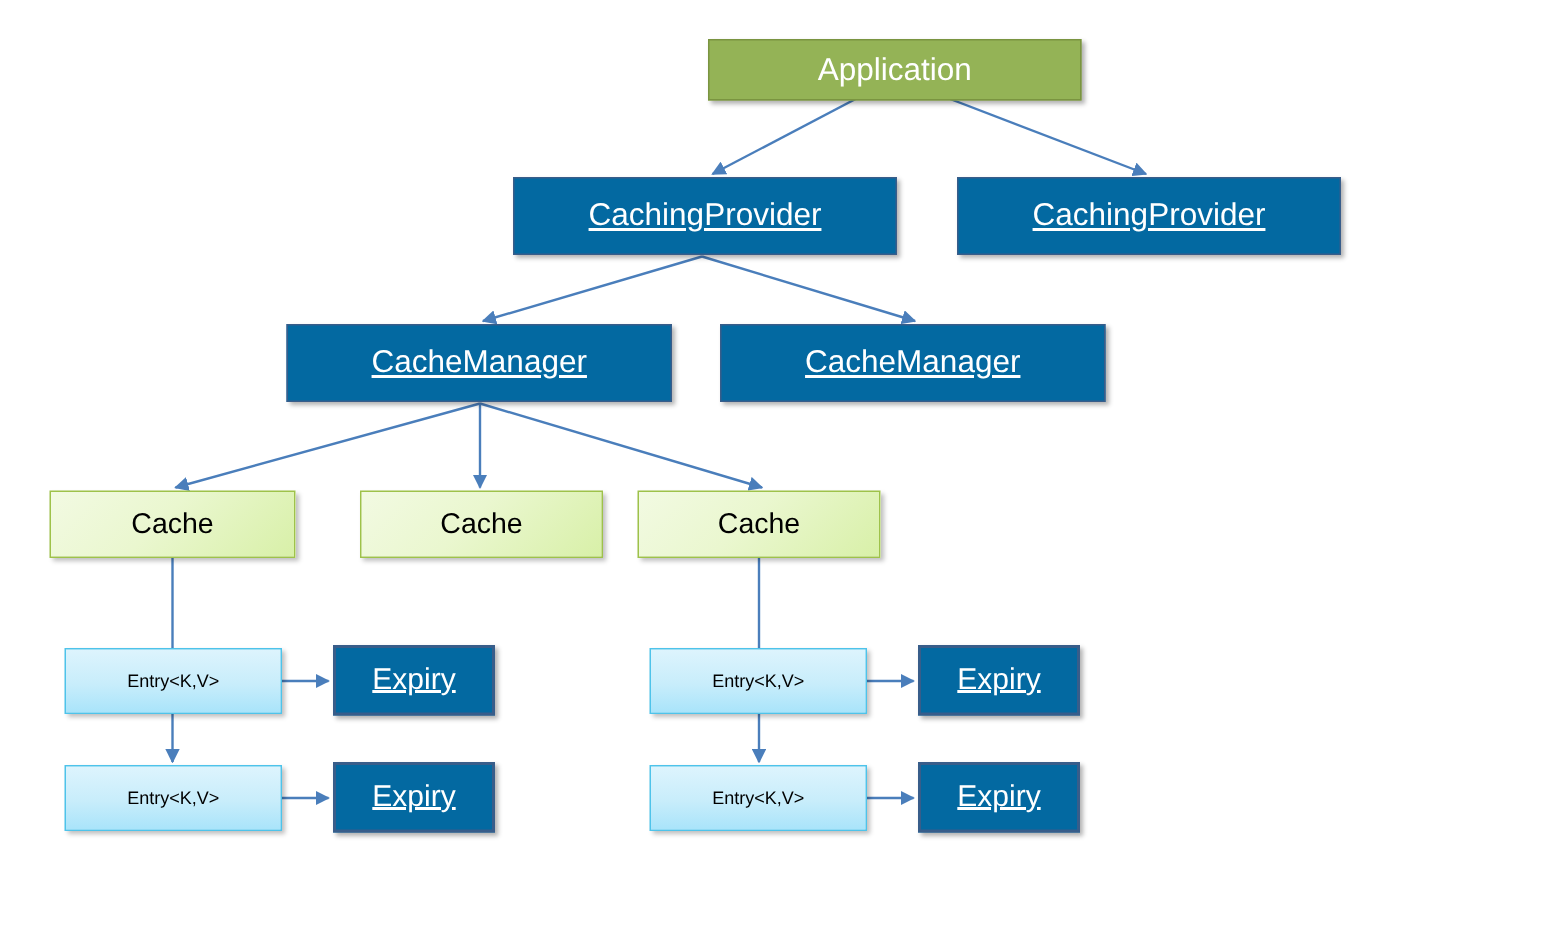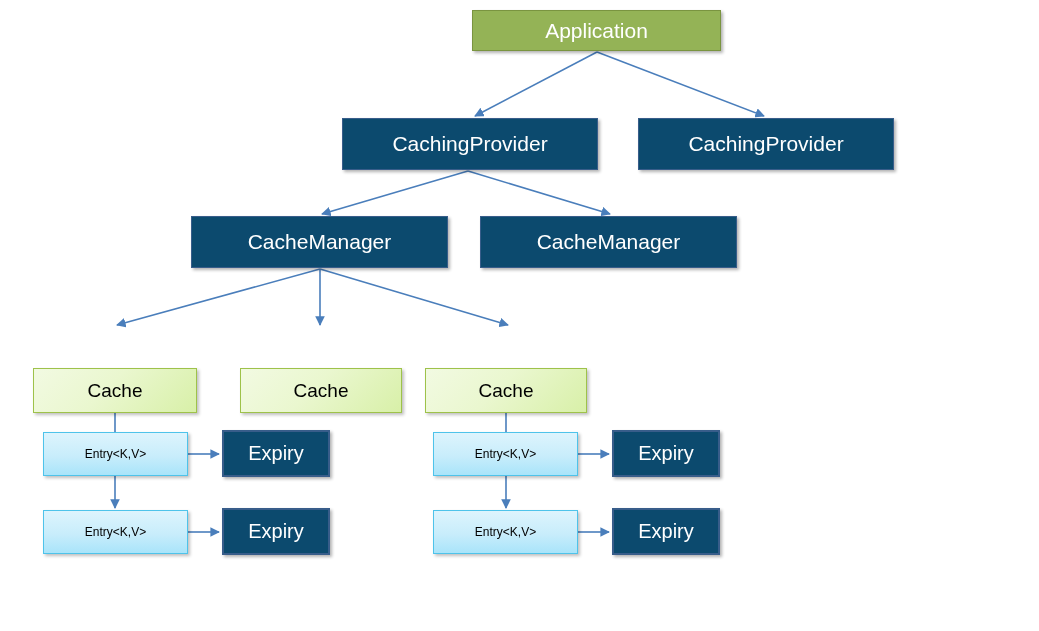"Application" div.node { top: 10px -> 26px }
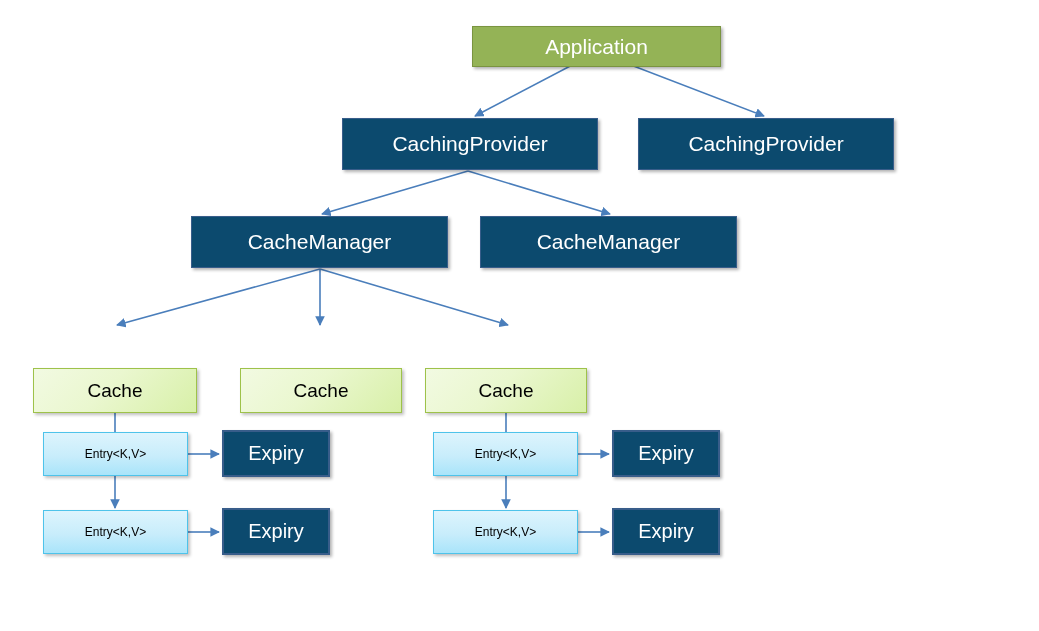"CachingProvider" .node.blue { background: #0c4a6e -> #0369a1; text-decoration: none -> underline }
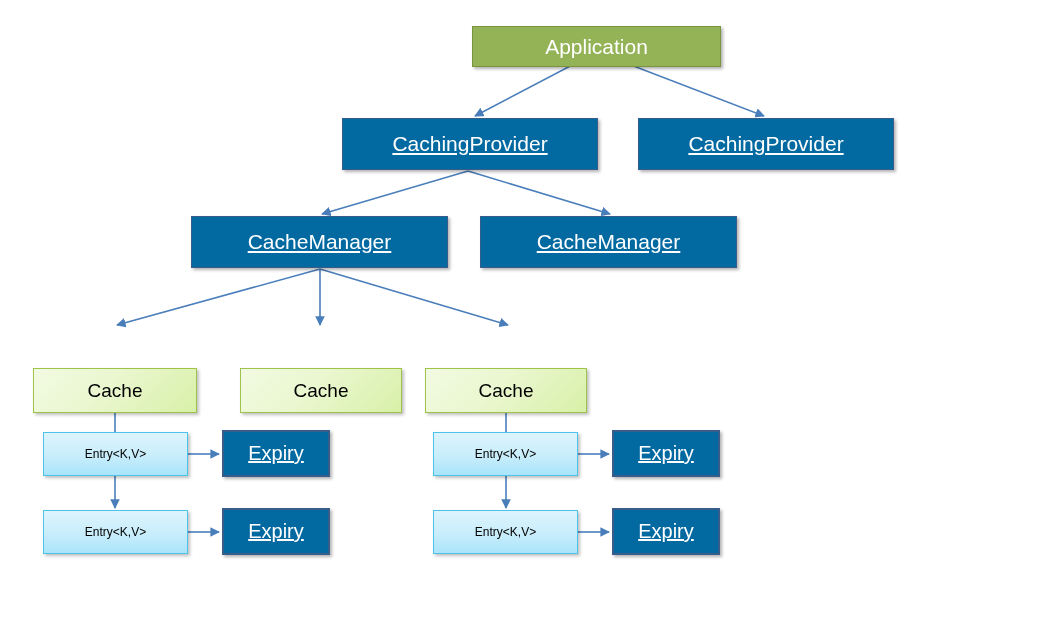"Cache" .node.green { margin-top: 41px -> none }
